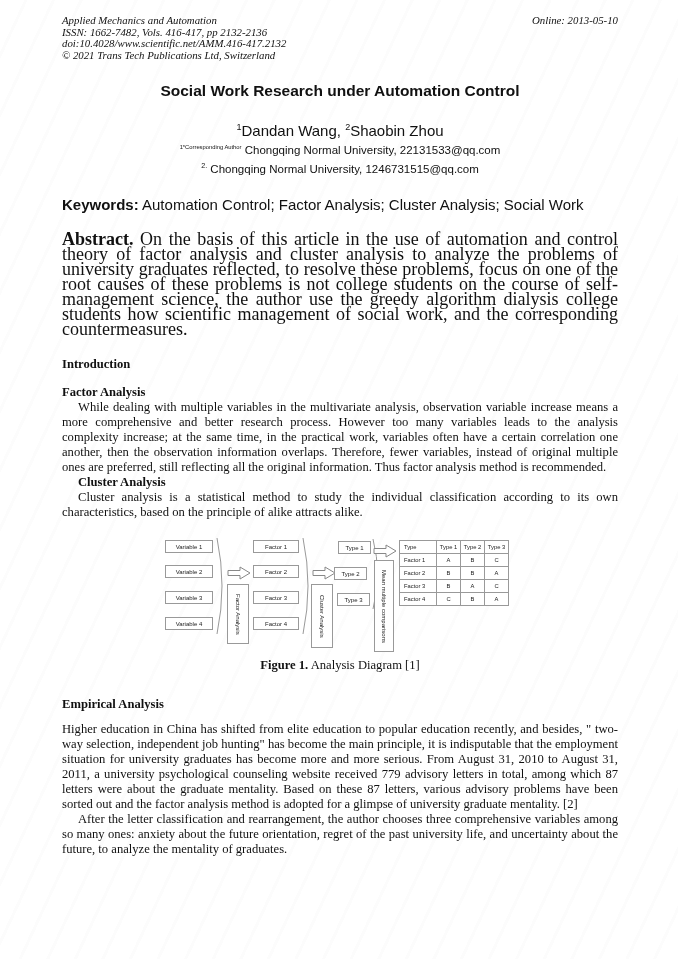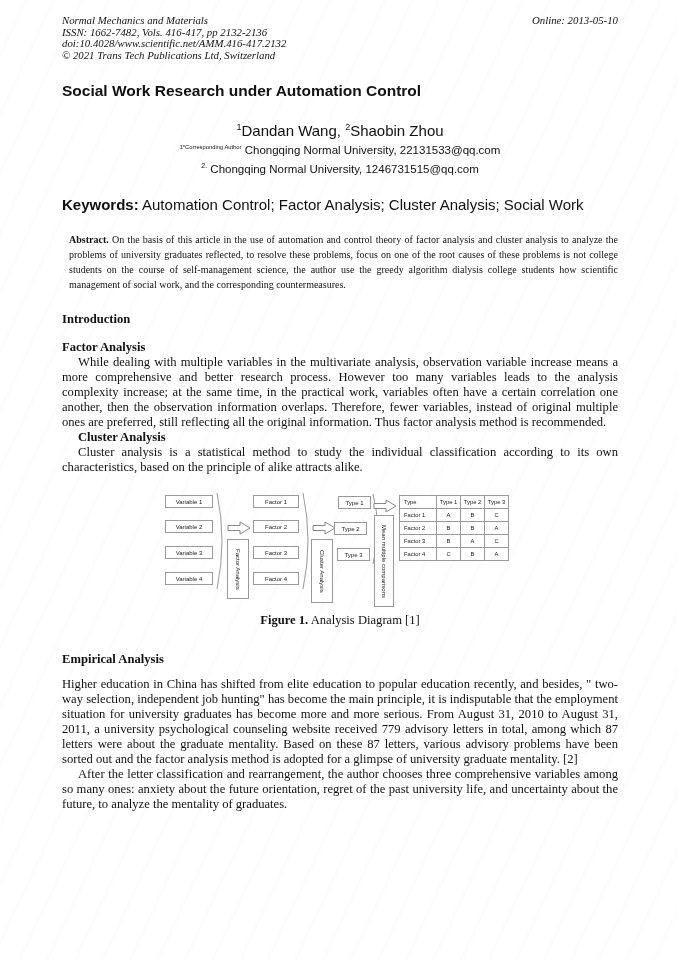"Normal Mechanics and Materials" div { text: Normal Mechanics and Materials -> Applied Mechanics and Automation }
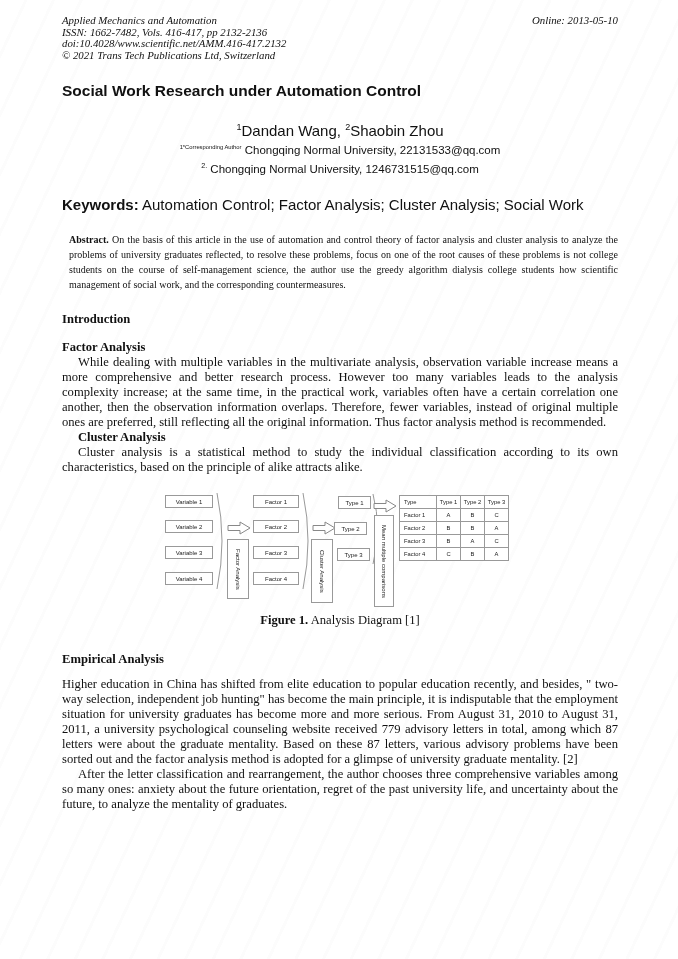"Social Work Research under Automation" .title { text-align: none -> center }
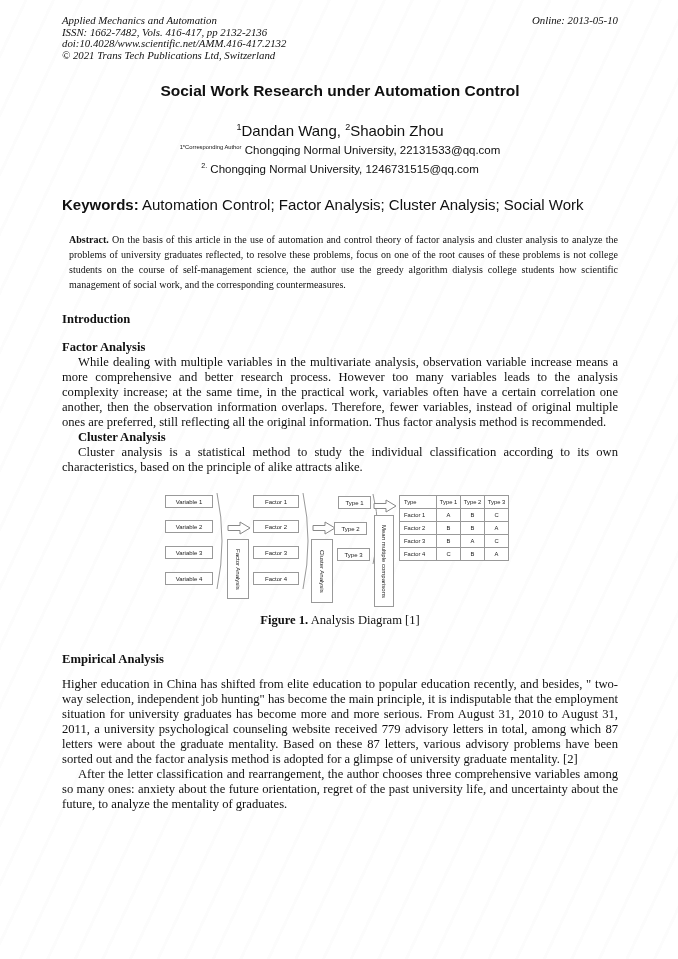"Abstract. On the basis of" .abstract { font-size: 10px -> 18px; margin: 19px 0 0 7px -> 19px 0 0 0 }
